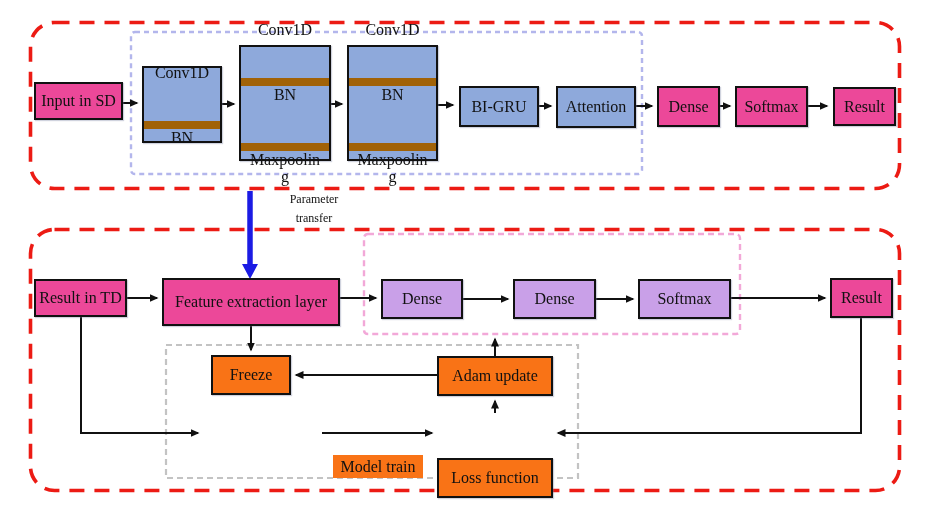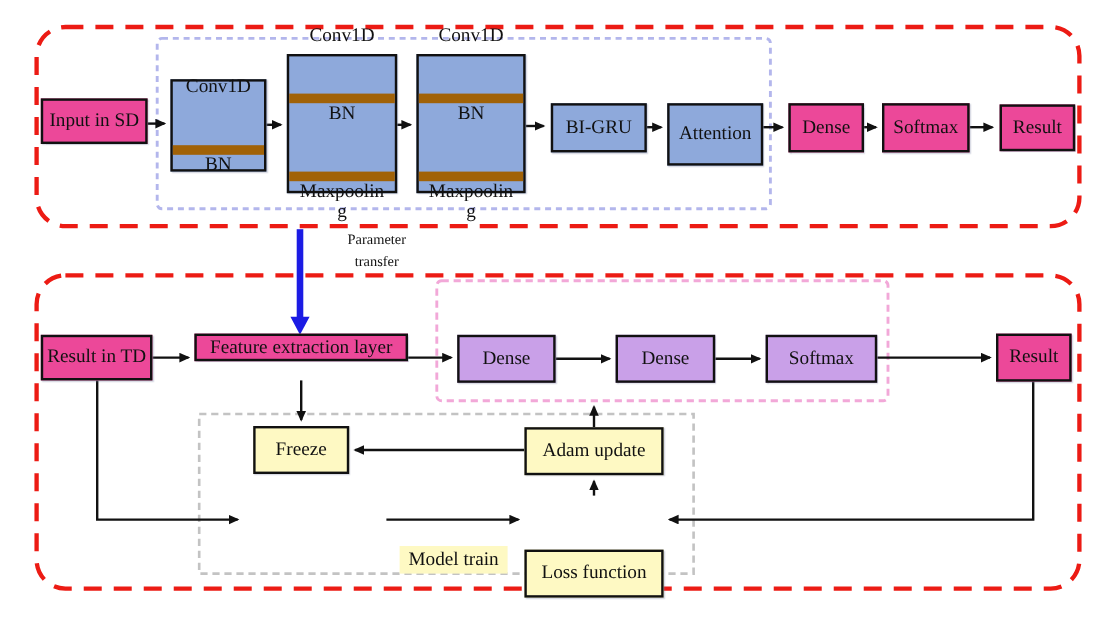"Attention" div.box { height: 52px -> 42px }
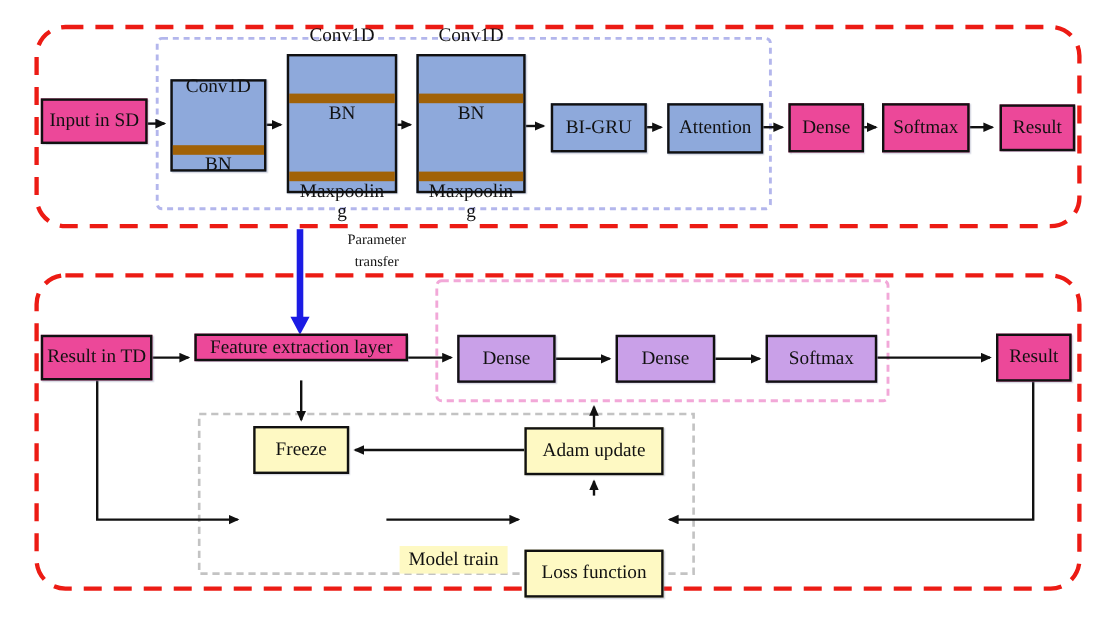"Feature extraction layer" div.box { height: 23px -> 48px }
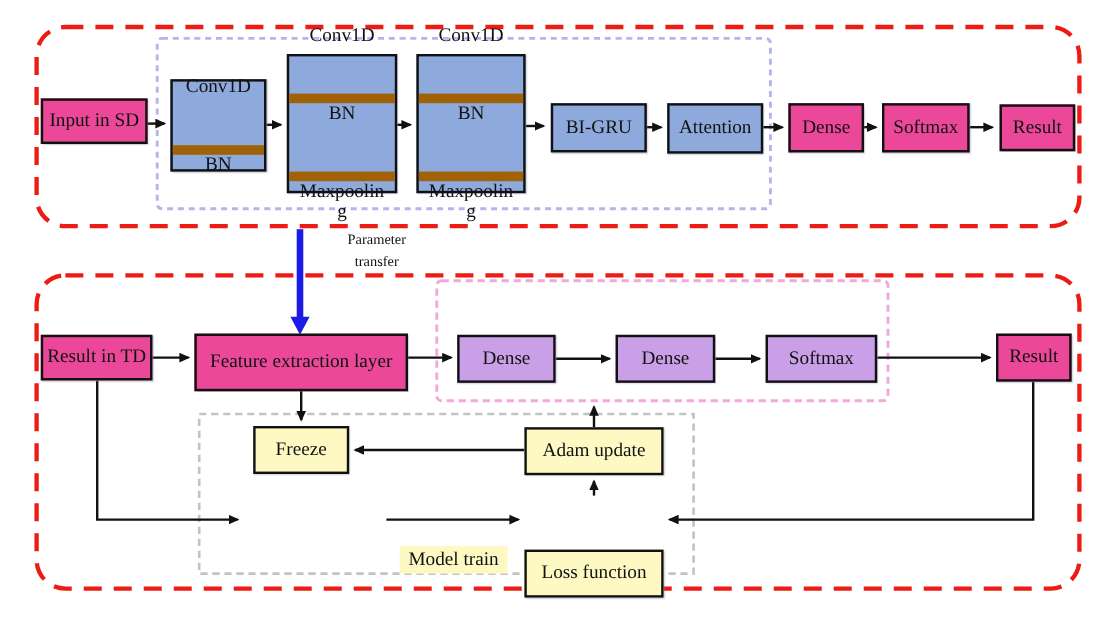"Freeze" .fill-green { background: #fef9c3 -> #f97316 }
